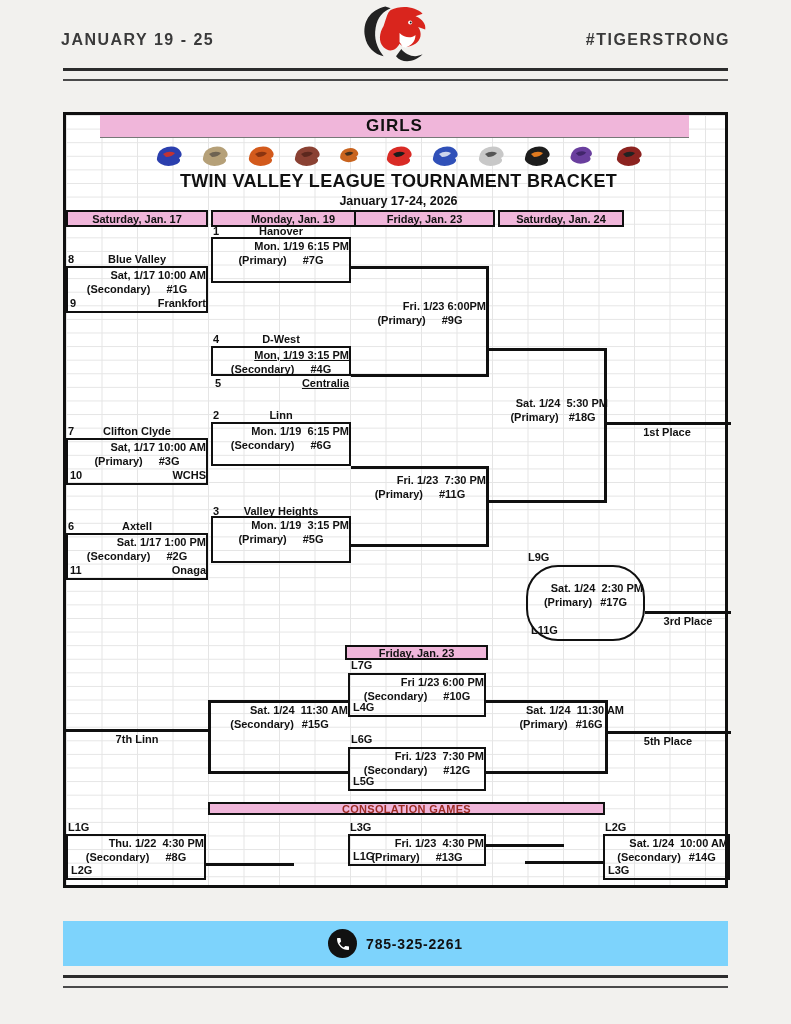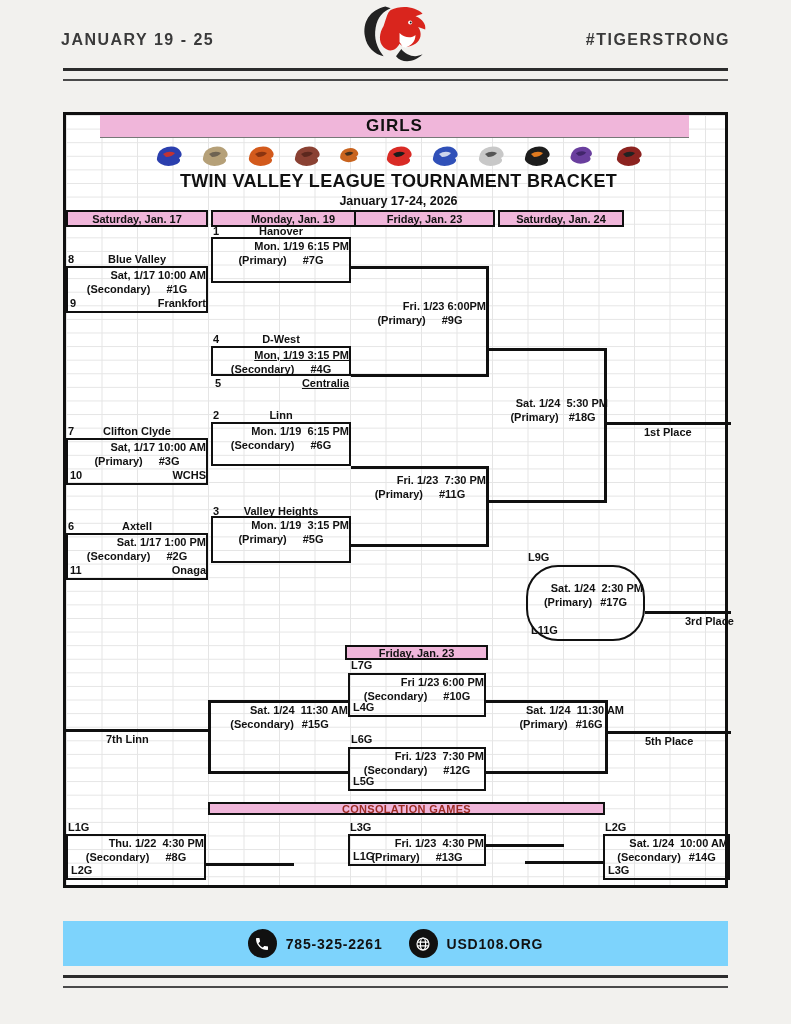"1st Place" .place { padding-left: 40px -> none; text-align: none -> center }
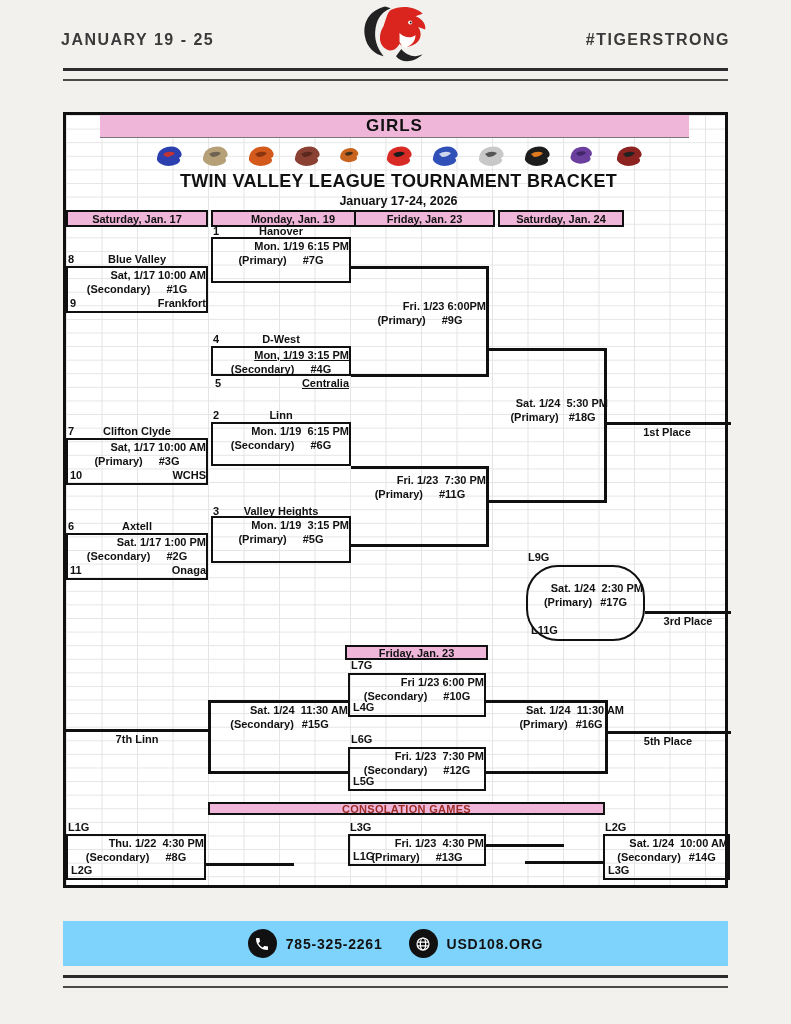"USD108.ORG" div.fitem { html: <div> <span> <svg> <g> <circle></circle> <ellipse></ellipse> <path></path> </g> </svg> </span> <span>USD108.ORG</span> </div> -> none }
